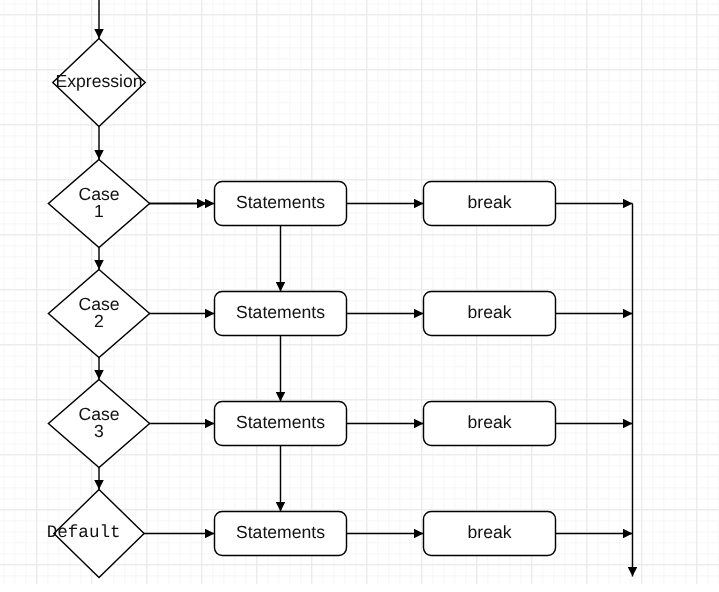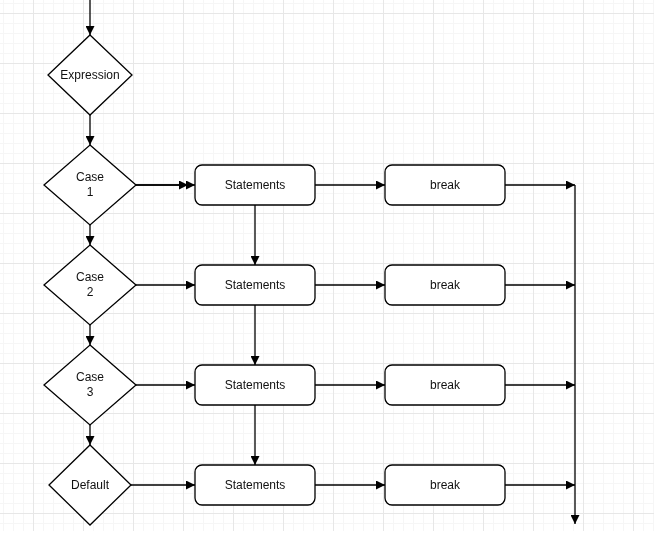"Expression" .label { font-size: 12px -> 16px }
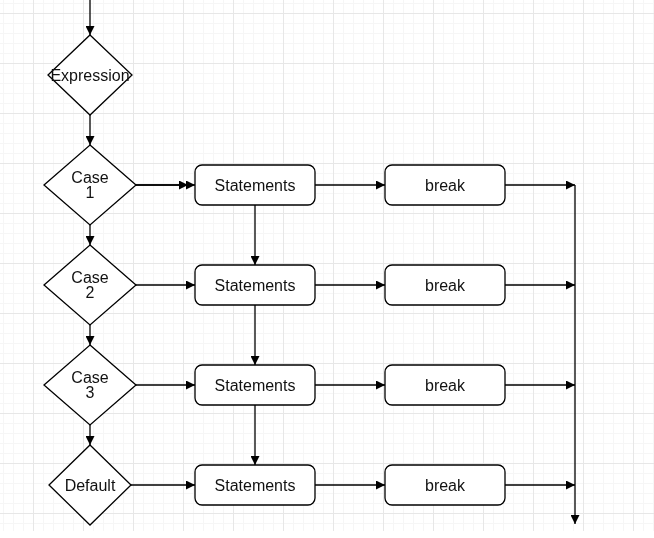"Default" div.label { font-family: none -> Liberation Mono, monospace; left: 90px -> 76px }
